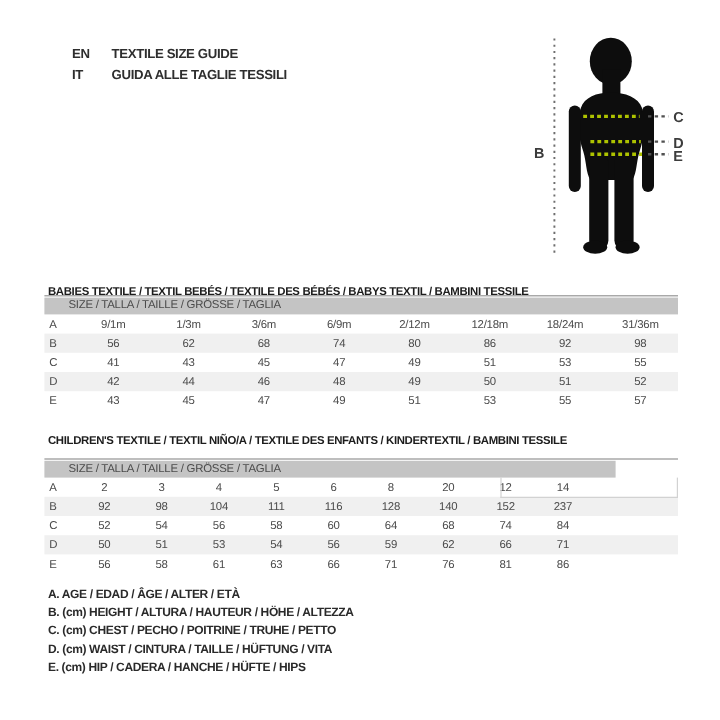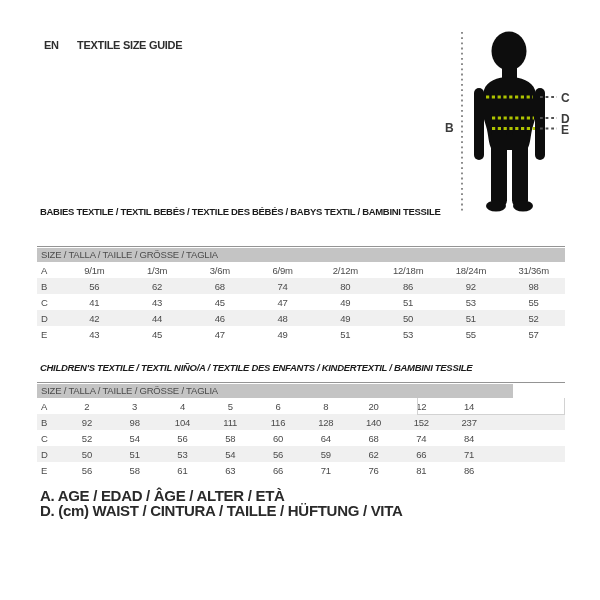"EN" .lang-code { margin-left: none -> 16px }
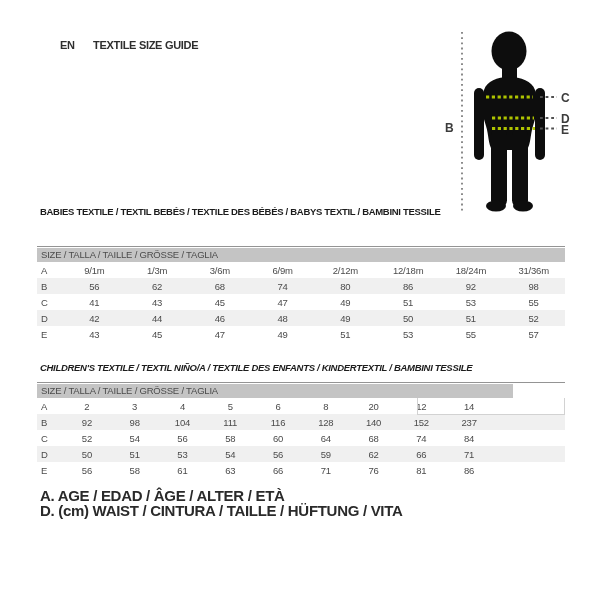"IT" div.lang-row { html: none -> <div> <span>IT</span> <span>GUIDA ALLE TAGLIE TESSILI</span> </div> }
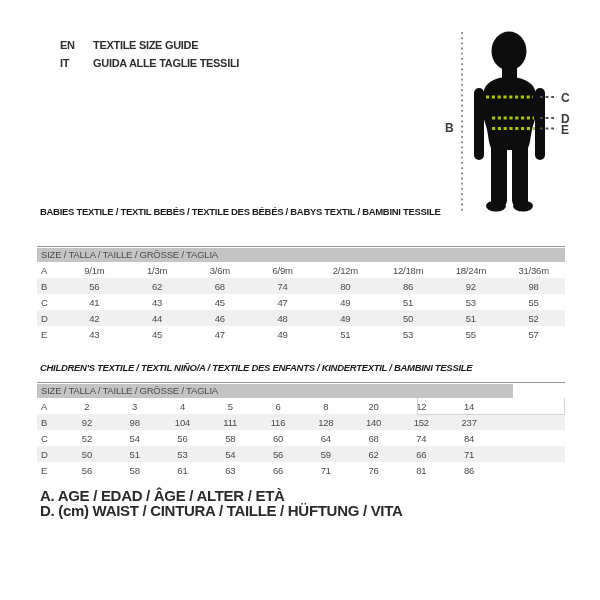"BABIES TEXTILE / TEXTIL BEBÉS" #babies-title { top: 206px -> 238px }
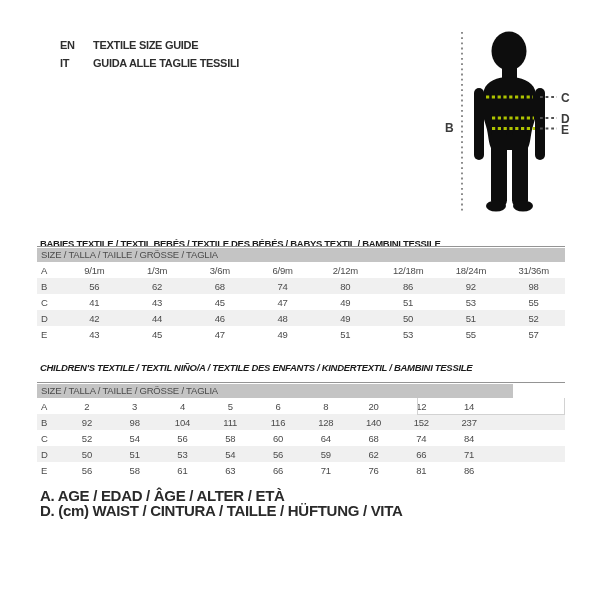"SIZE / TALLA / TAILLE" .thead .label { padding-left: 4px -> 20px }
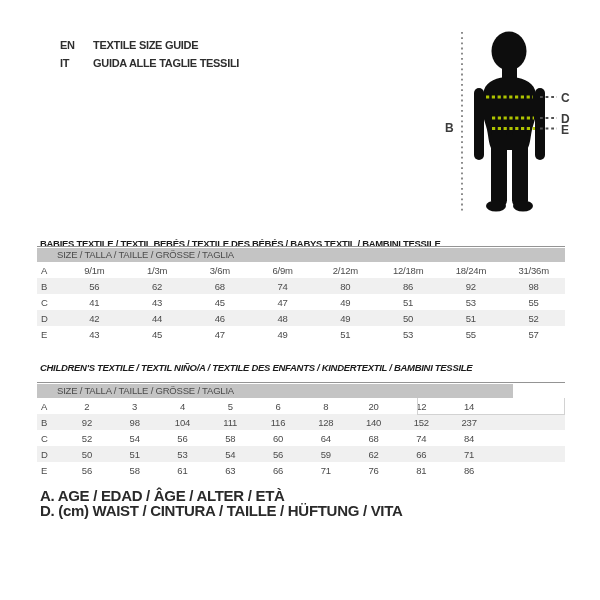"CHILDREN'S TEXTILE / TEXTIL NIÑO/A" #children-title { font-style: italic -> none }
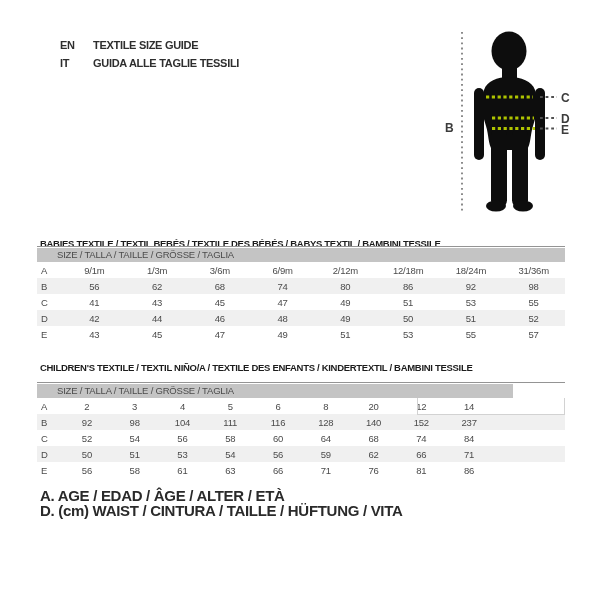"A. AGE / EDAD /" .legend-item { font-size: 15px -> 10px }
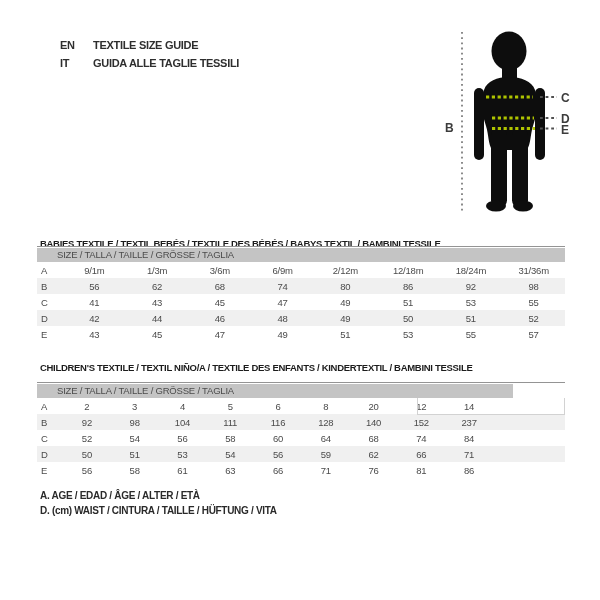"B. (cm) HEIGHT / ALTURA" div.legend-item { html: none -> <div>B. (cm) HEIGHT / ALTURA / HAUTEUR / HÖHE / ALTEZZA</div> }
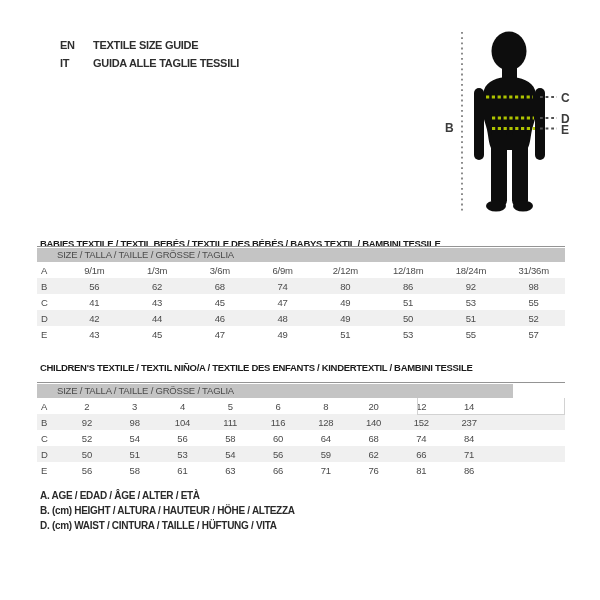"C. (cm) CHEST / PECHO" div.legend-item { html: none -> <div>C. (cm) CHEST / PECHO / POITRINE / TRUHE / PETTO</div> }
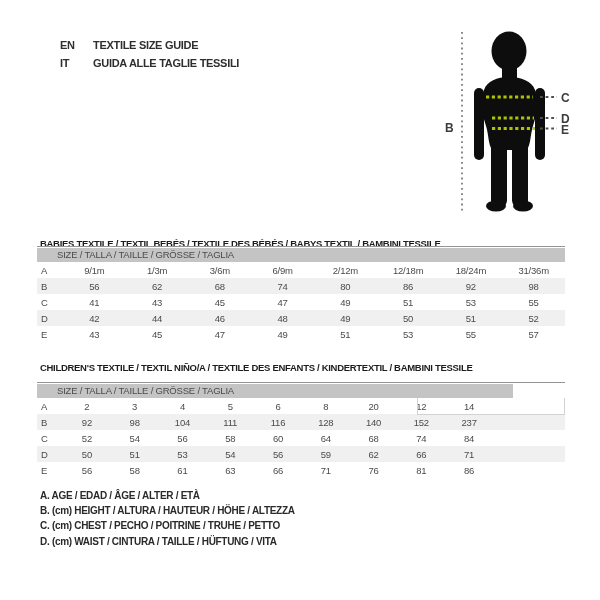"E. (cm) HIP / CADERA" div.legend-item { html: none -> <div>E. (cm) HIP / CADERA / HANCHE / HÜFTE / HIPS</div> }
